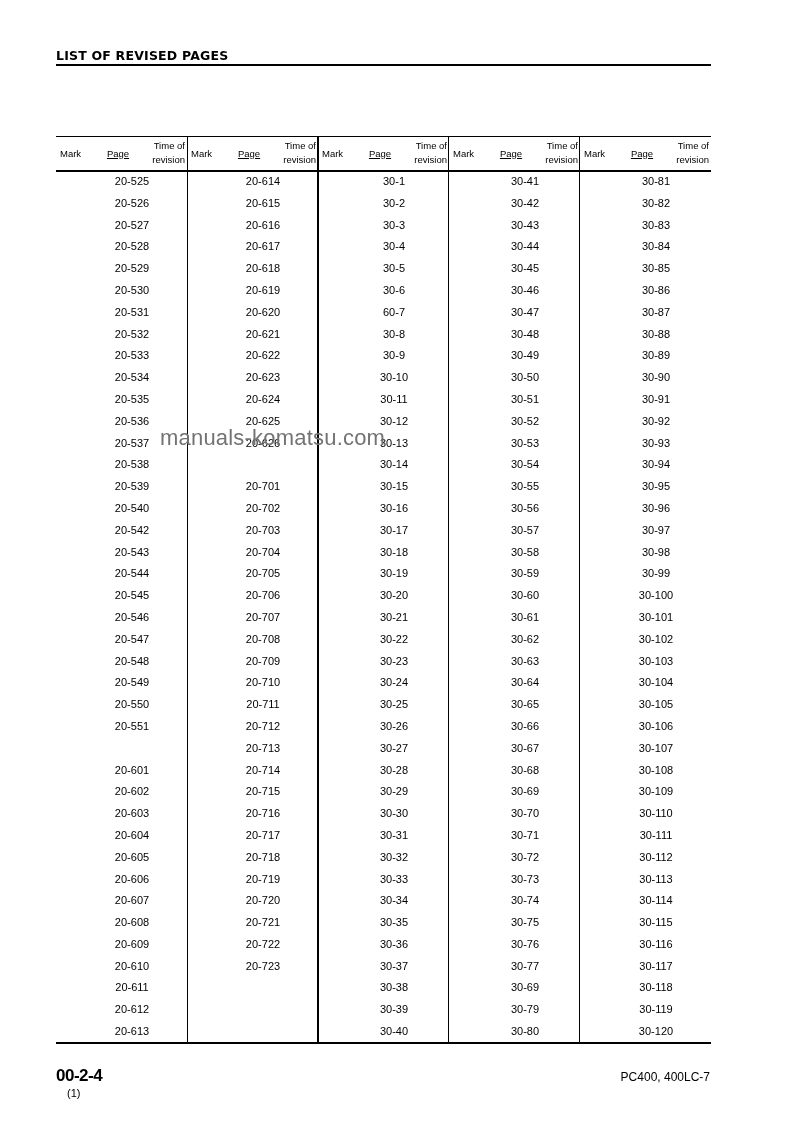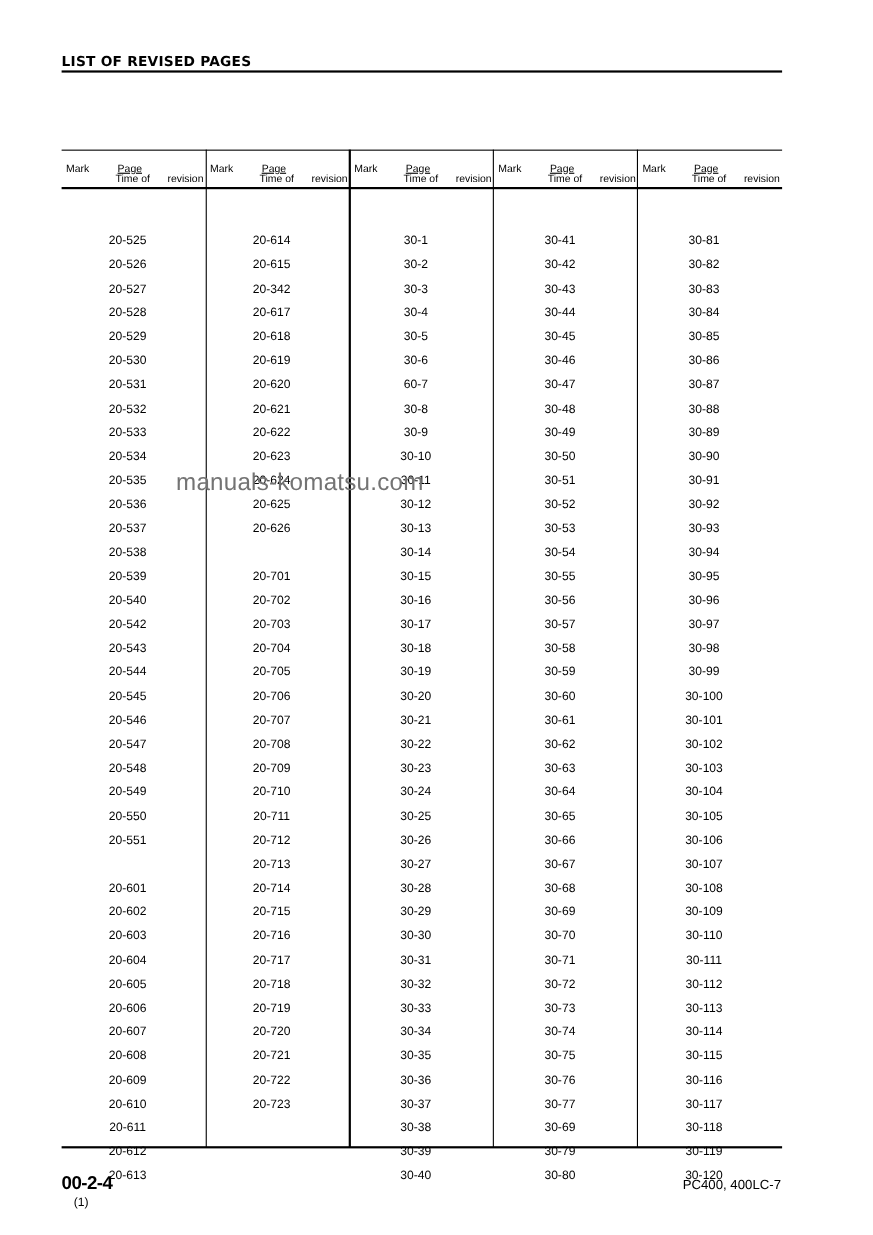"Time of" .hdr.time { flex-direction: row -> column; gap: 16px -> none }
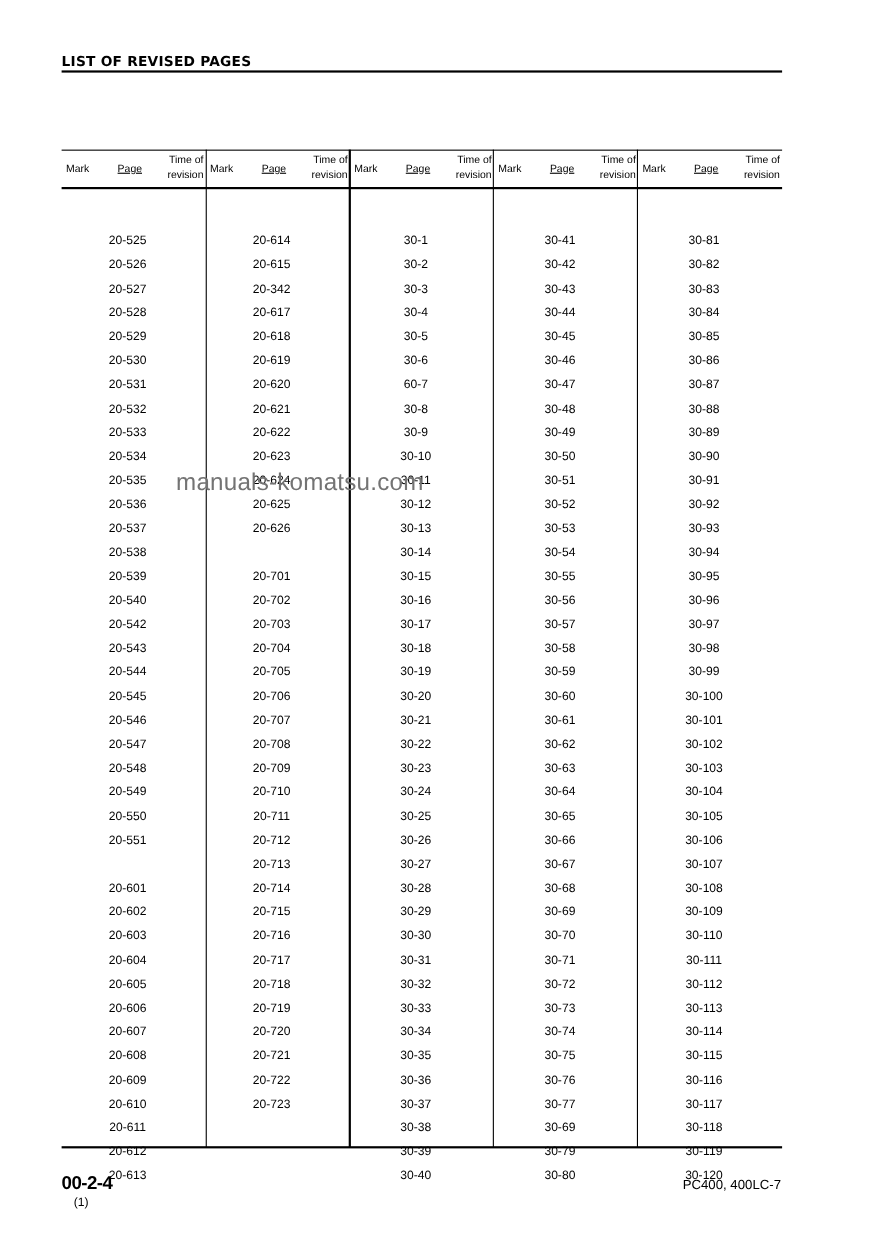"20-525" .rows { left: 0 -> 16px; margin-top: 38px -> none }
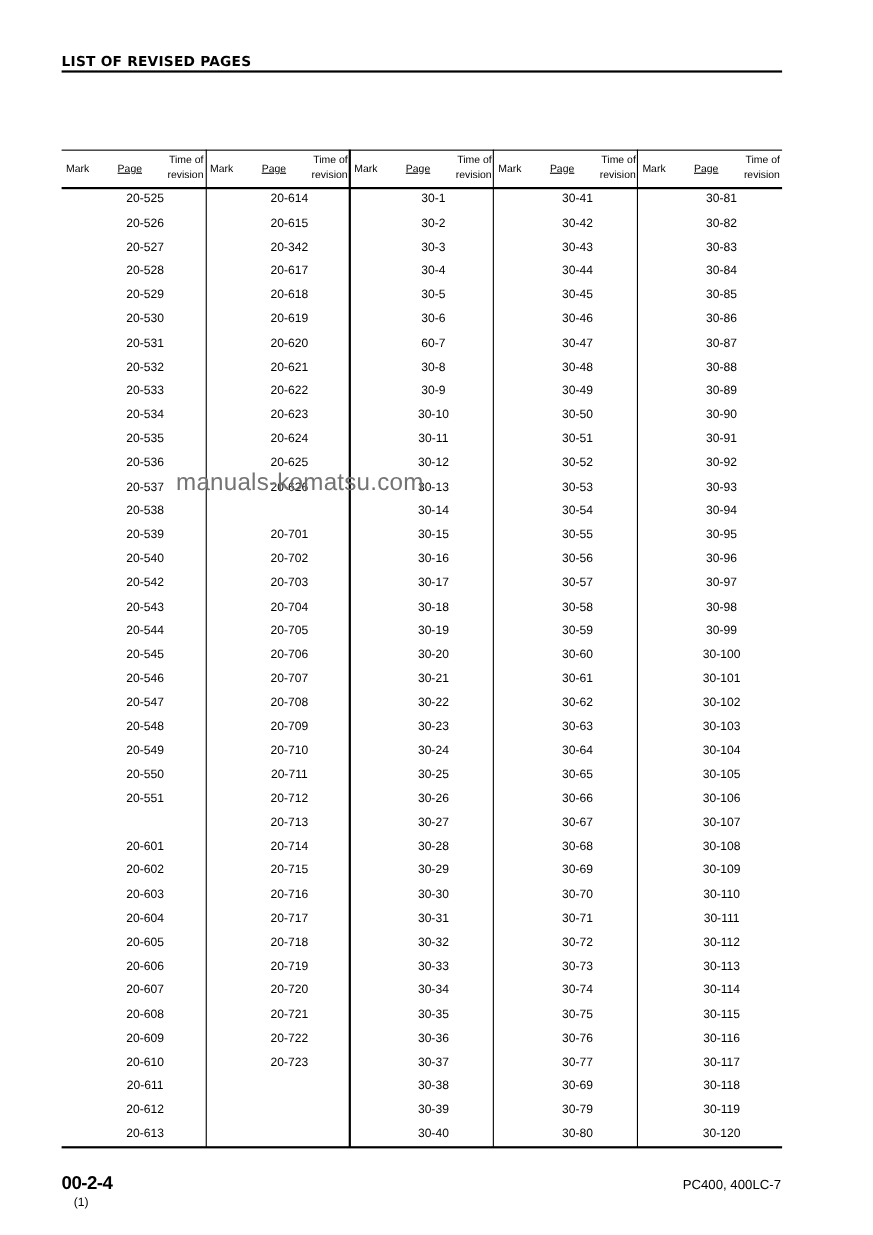"20-342" div.cell { text: 20-342 -> 20-616 }
